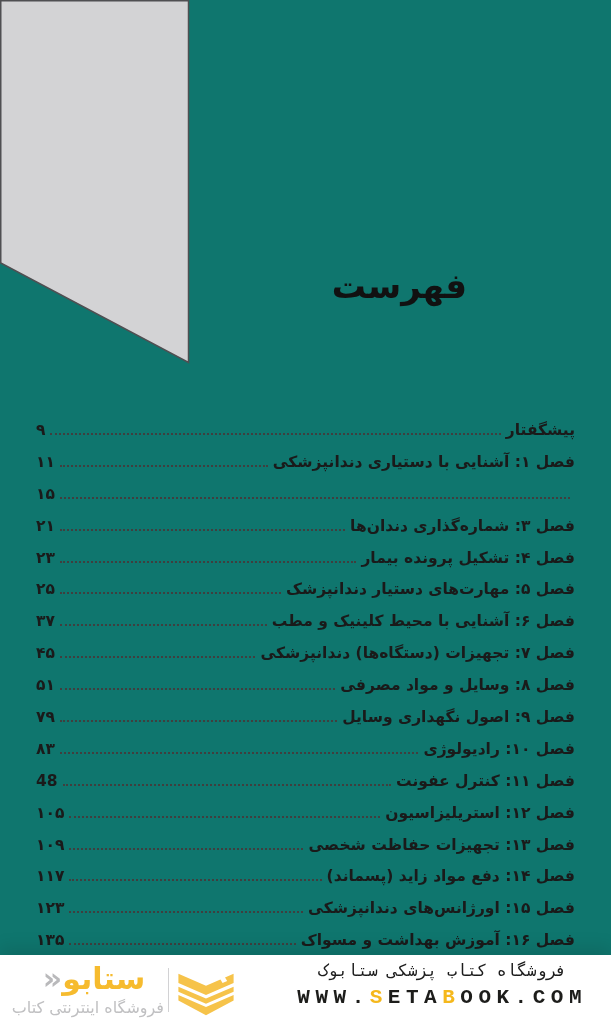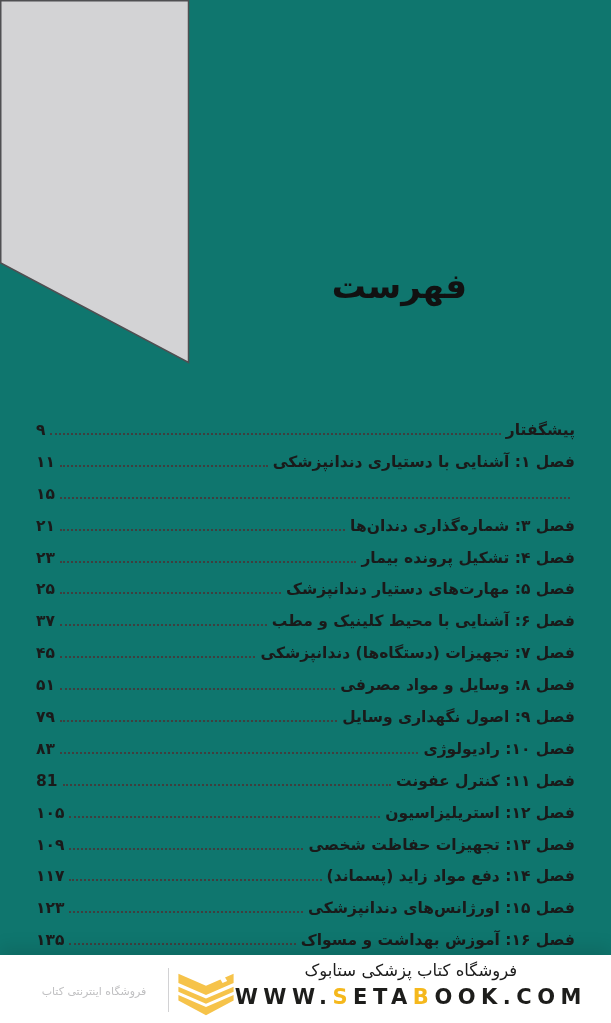"81" span.toc-page { text: 81 -> 48 }
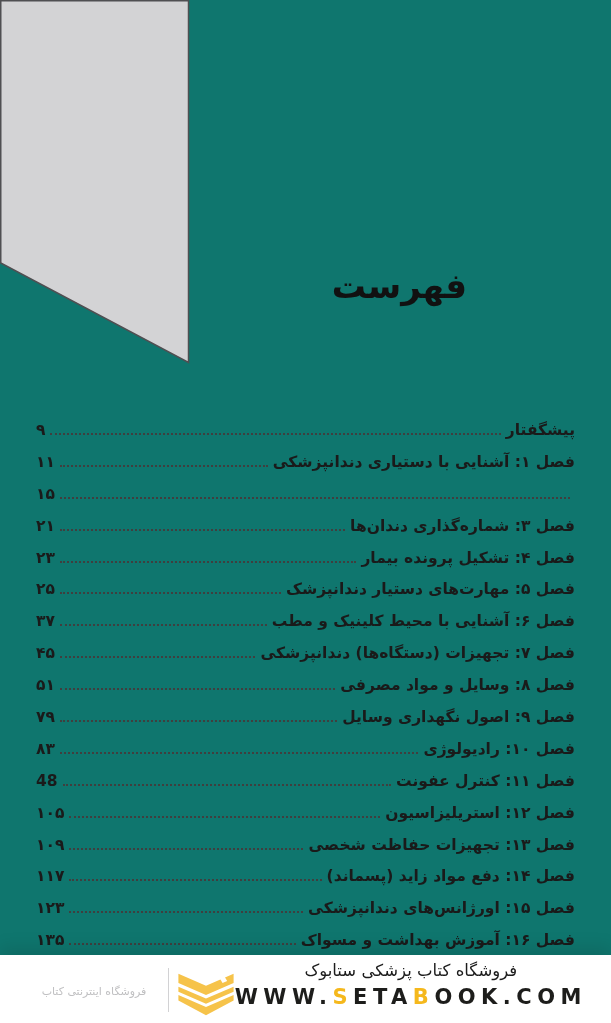"ستابو«" div.logo-wordmark { html: none -> <div> <span>ستابو</span><span>«</span> </div> }
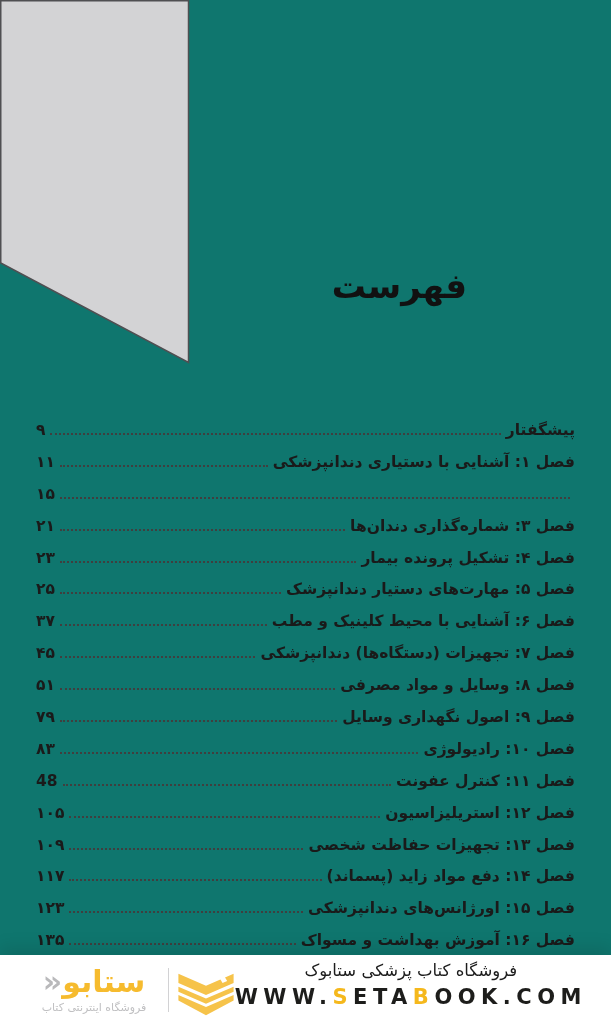"فروشگاه کتاب پزشکی ستابوک" .footer-right { font-family: none -> Liberation Mono, monospace }
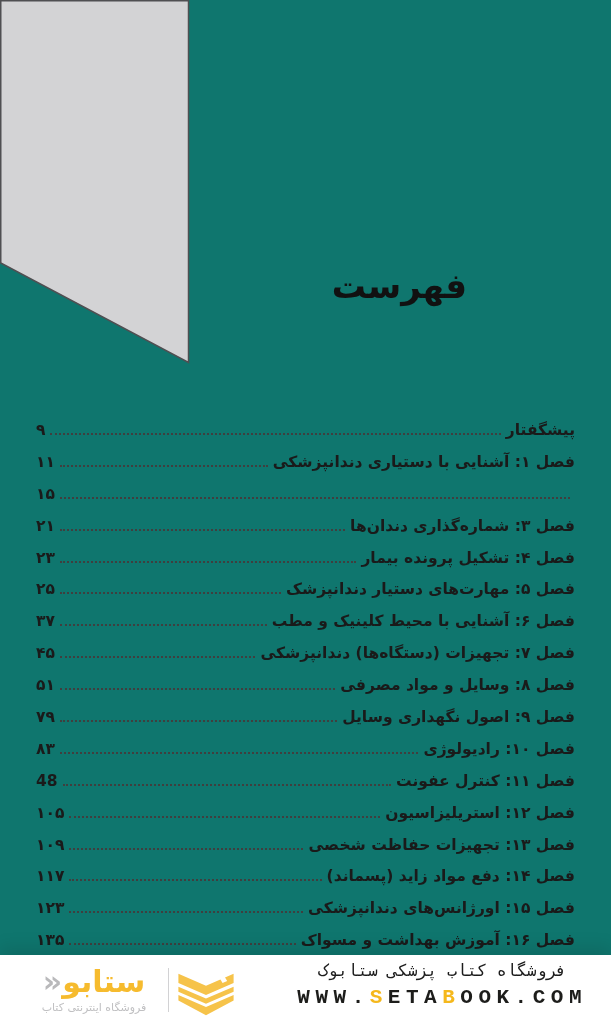"فروشگاه اینترنتی کتاب" .logo-subtitle { font-size: 11px -> 16px }
